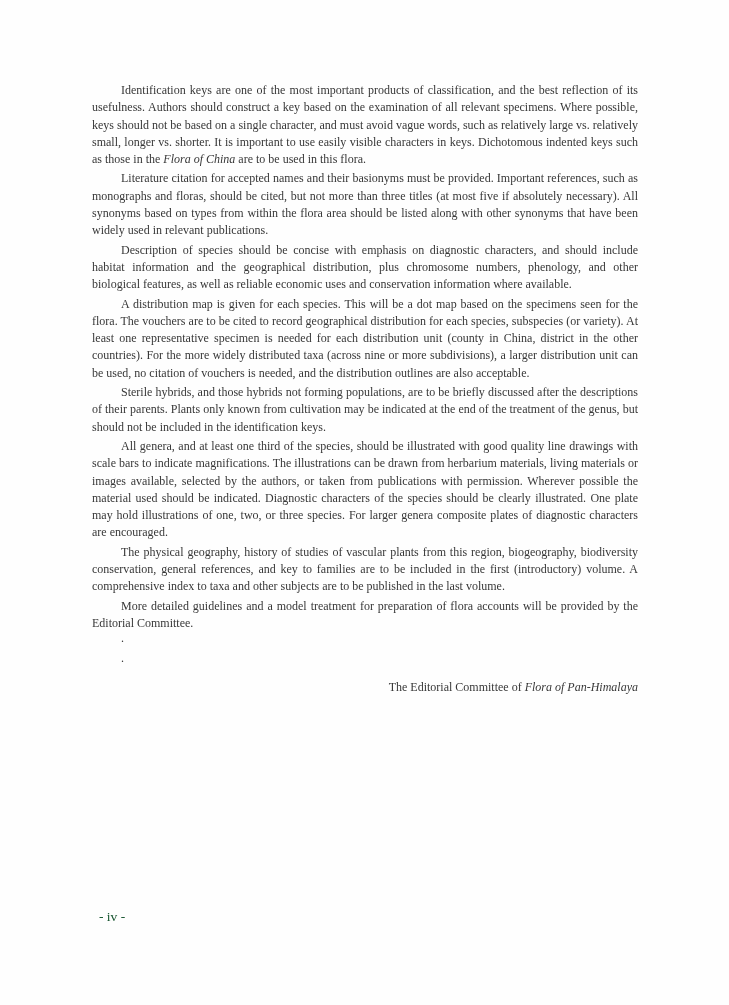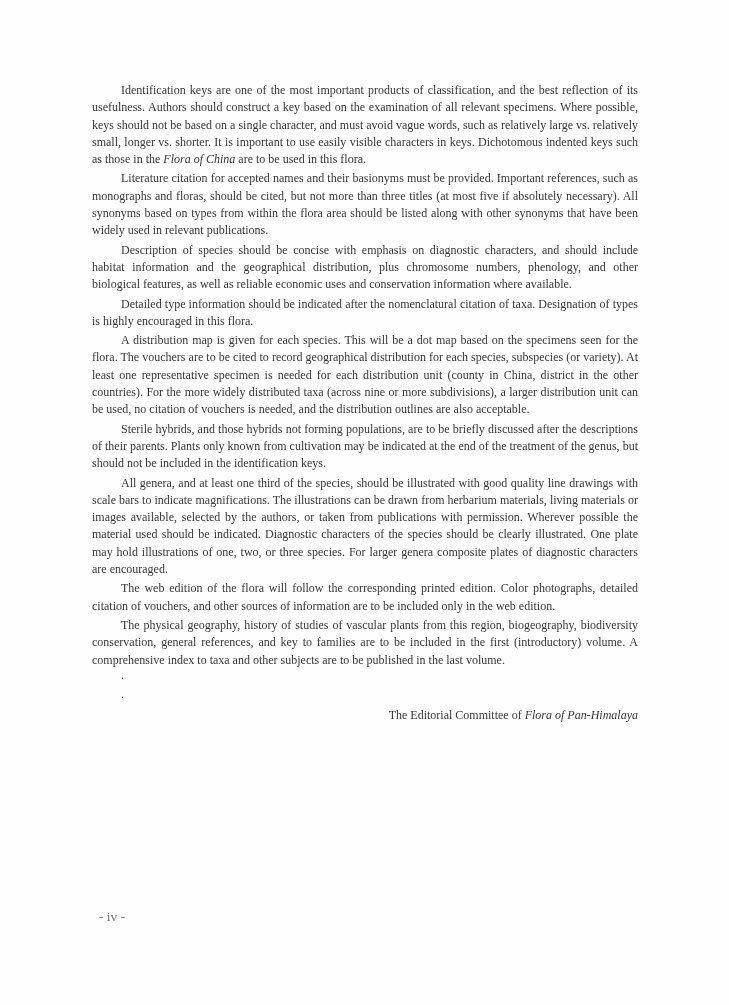"Detailed type information should be" p { html: <p><span>Detailed type information should be indicated after the nomenclatural citation of taxa. Designation of types is highly encouraged in this flora.</span></p> -> none }
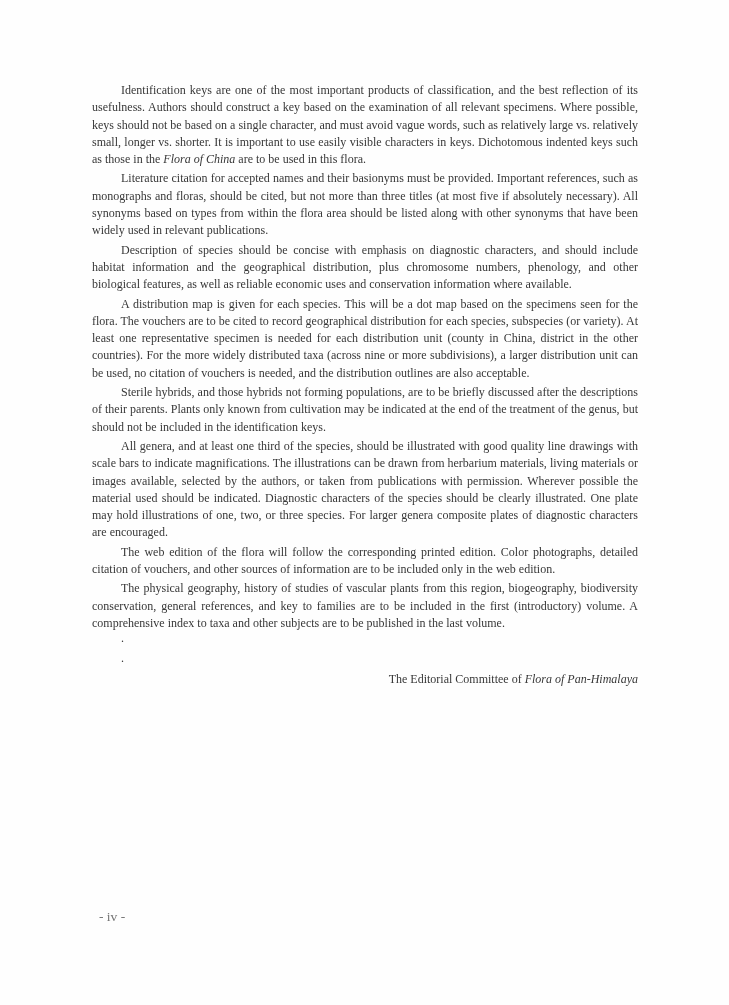"The web edition of the" p { html: <p><span>The web edition of the flora will follow the corresponding printed edition. Color photographs, detailed citation of vouchers, and other sources of information are to be included only in the web edition.</span></p> -> none }
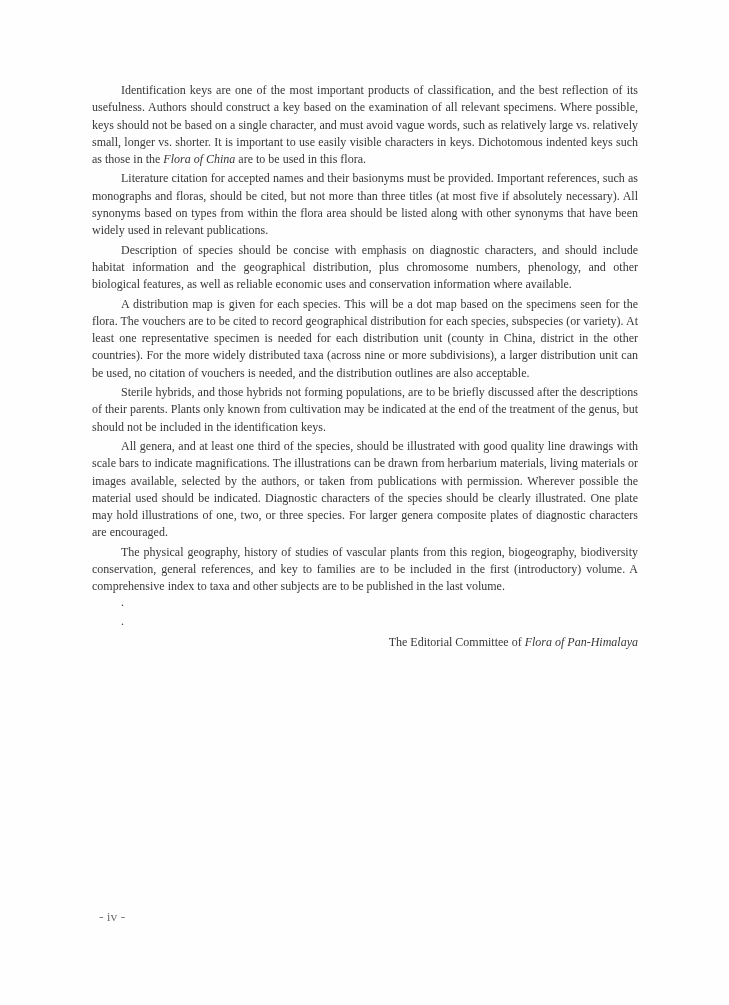"More detailed guidelines and a" p { html: none -> <p><span>More detailed guidelines and a model treatment for preparation of flora accounts will be provided by the Editorial Committee.</span></p> }
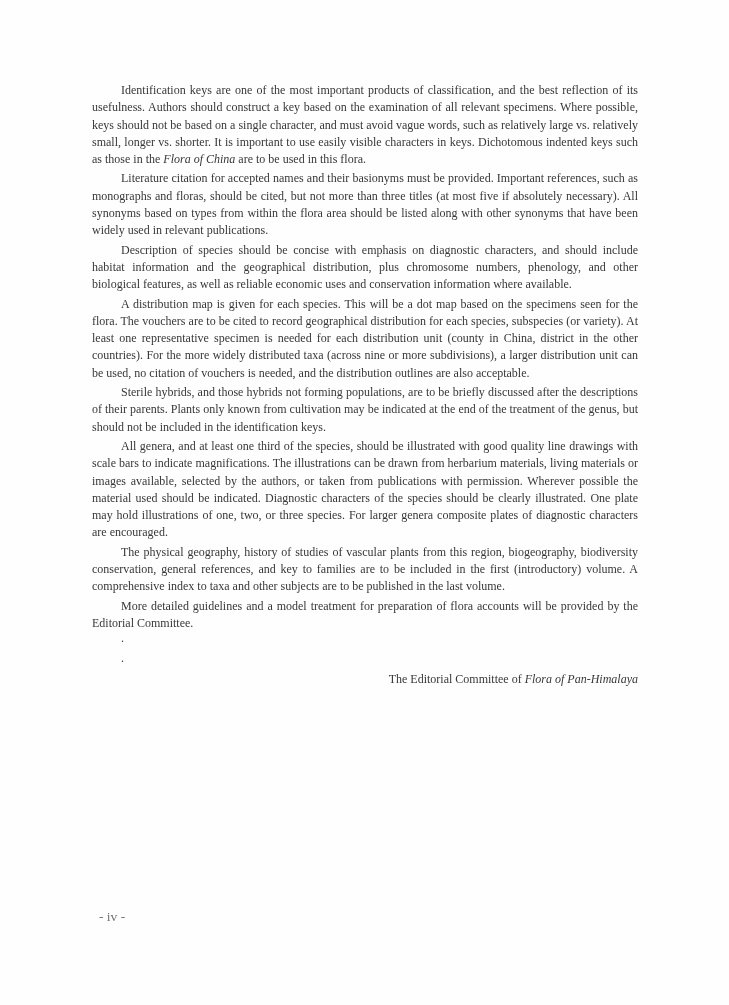"The Editorial Committee of Flora" .text-block p.signature-line { margin-top: 4px -> 12px }
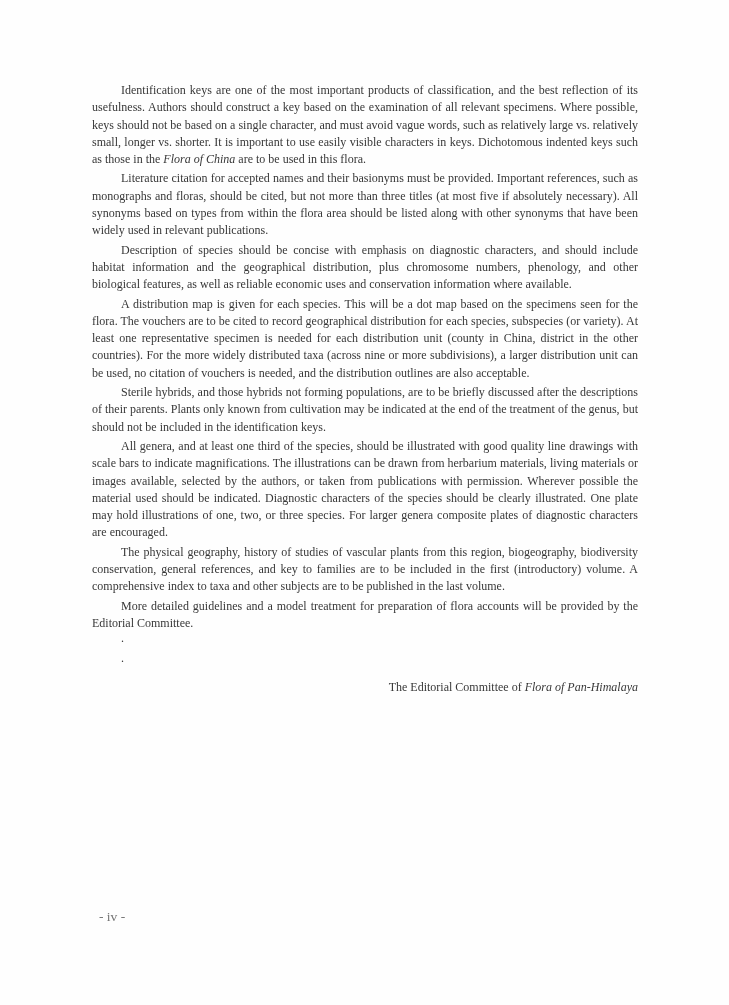"- iv -" .page-number { color: #737373 -> #14532d }
